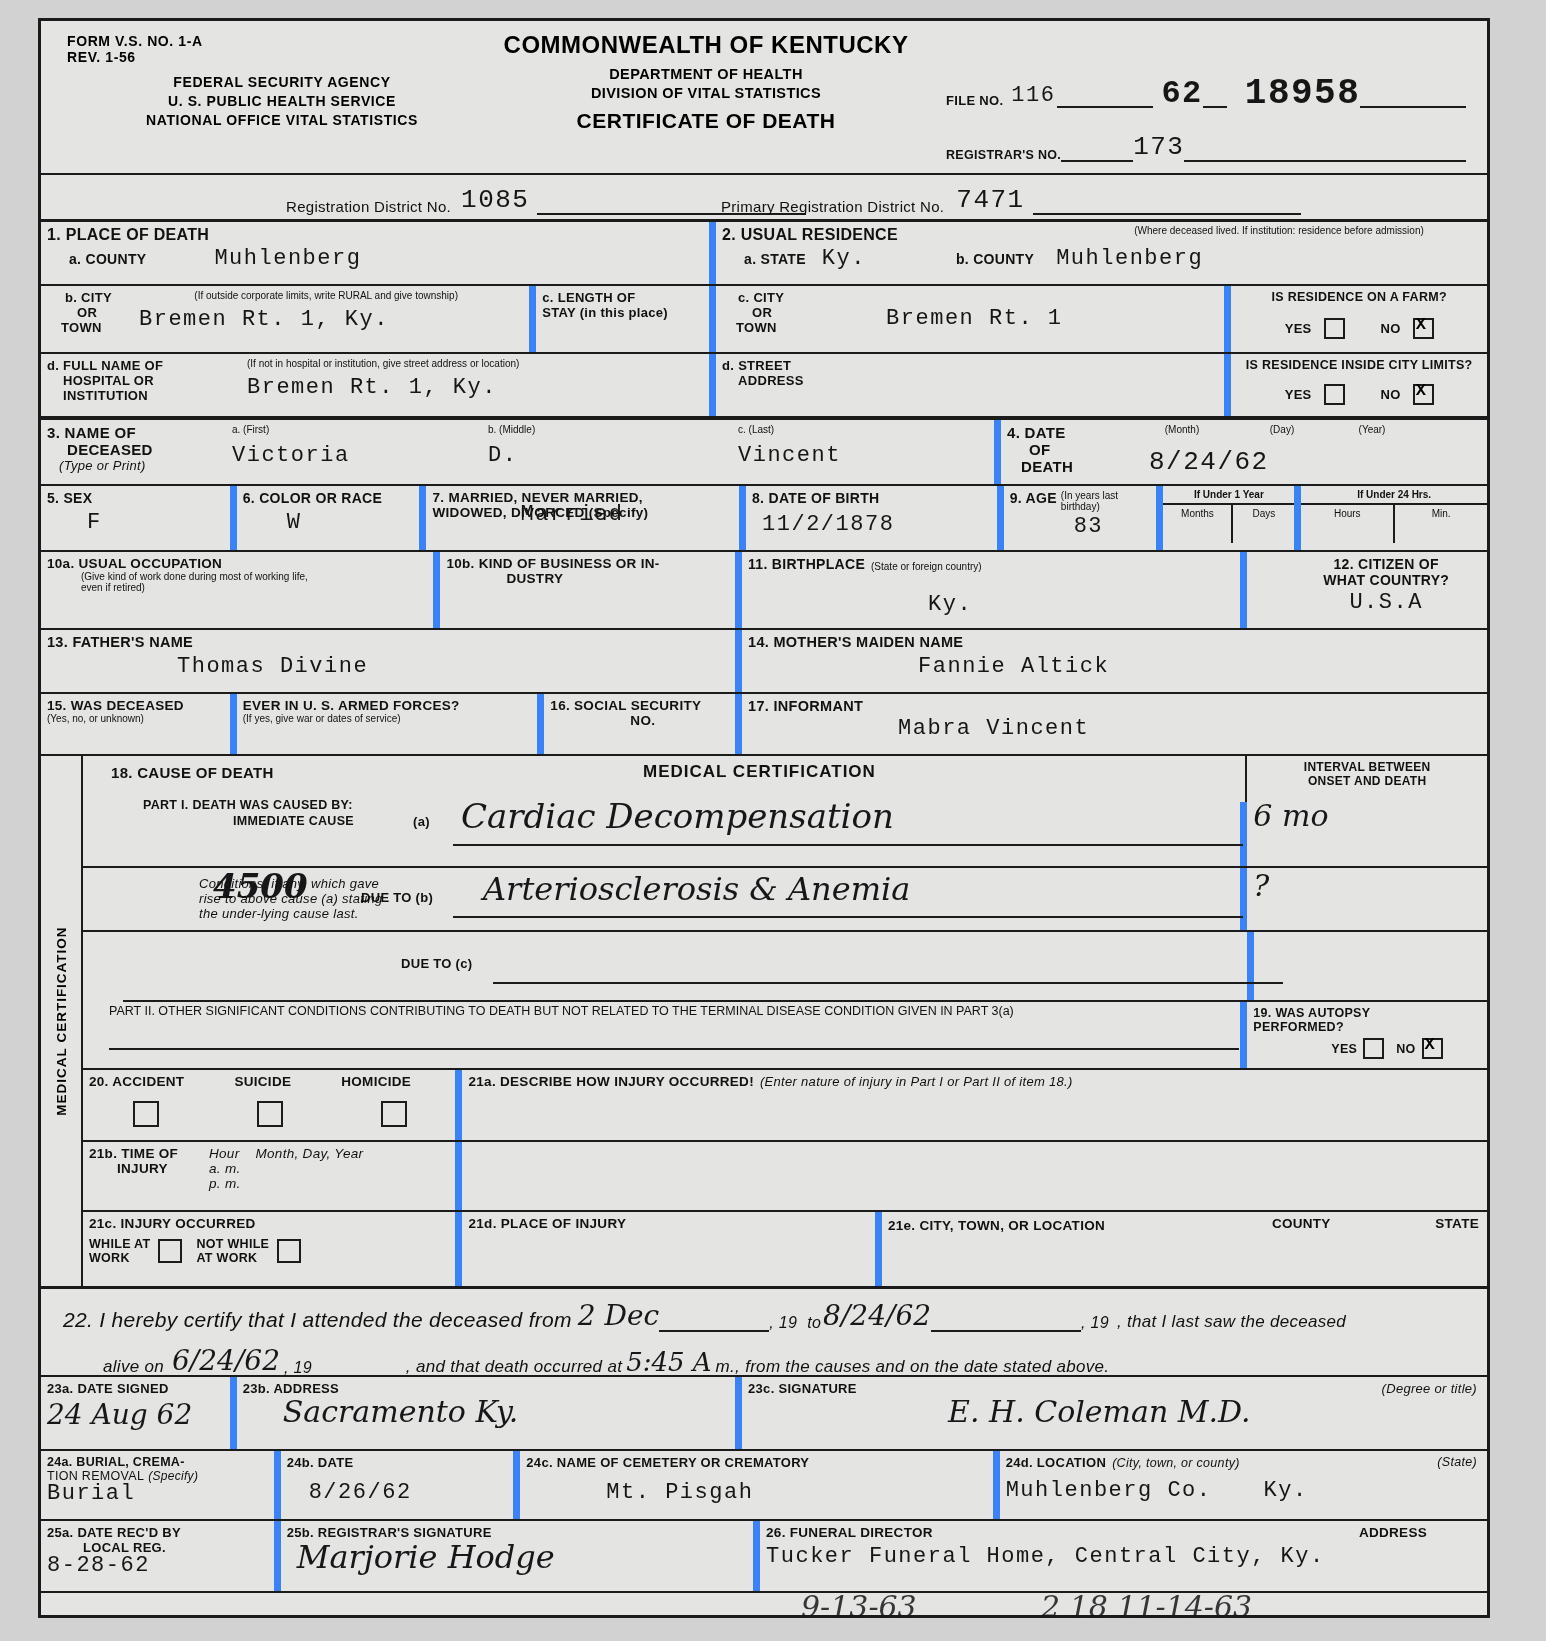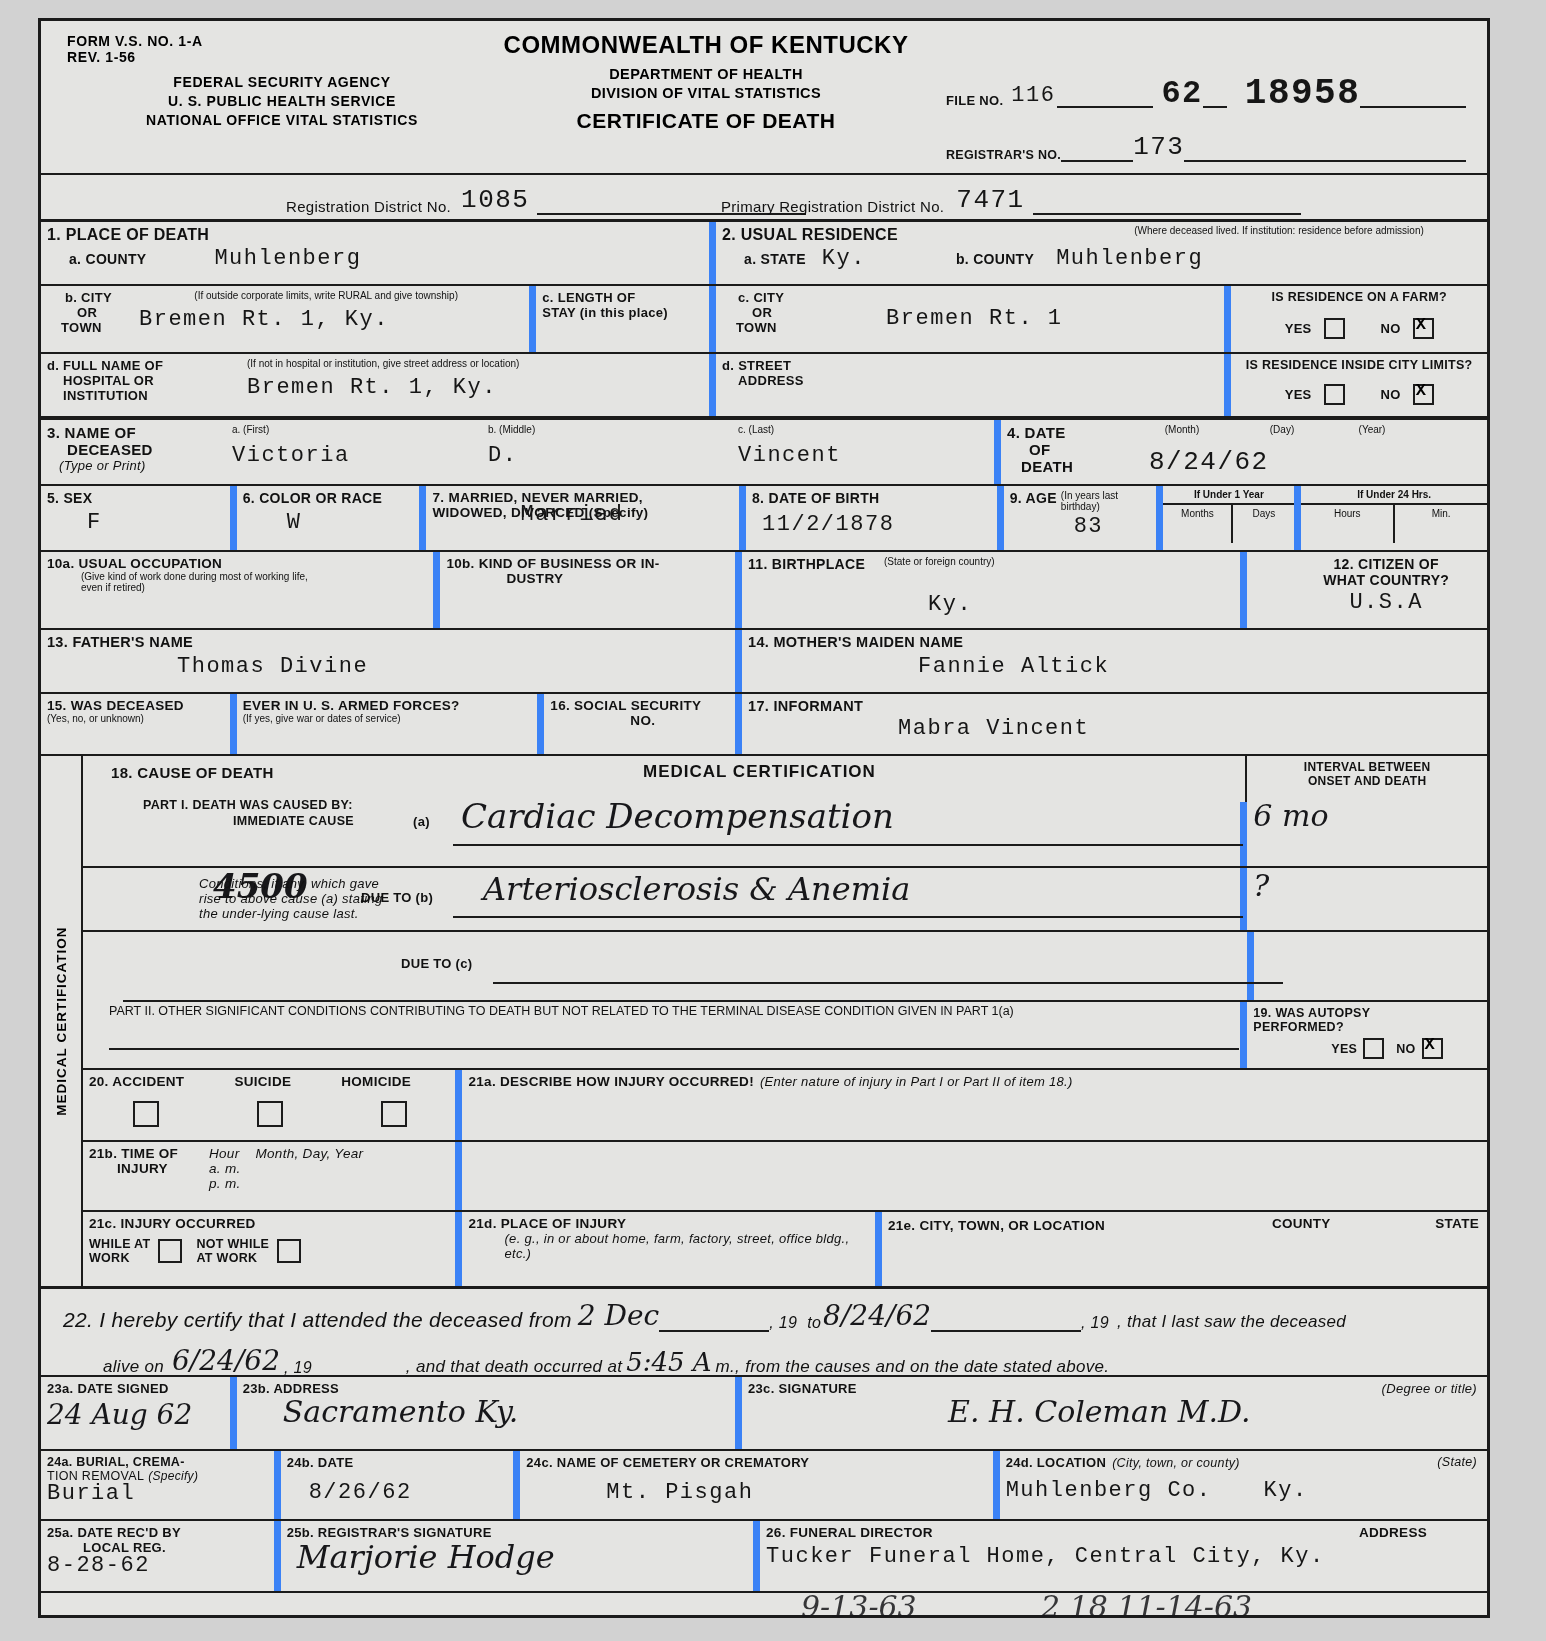"11. BIRTHPLACE" div { align-items: flex-start -> flex-end; gap: 13px -> none }
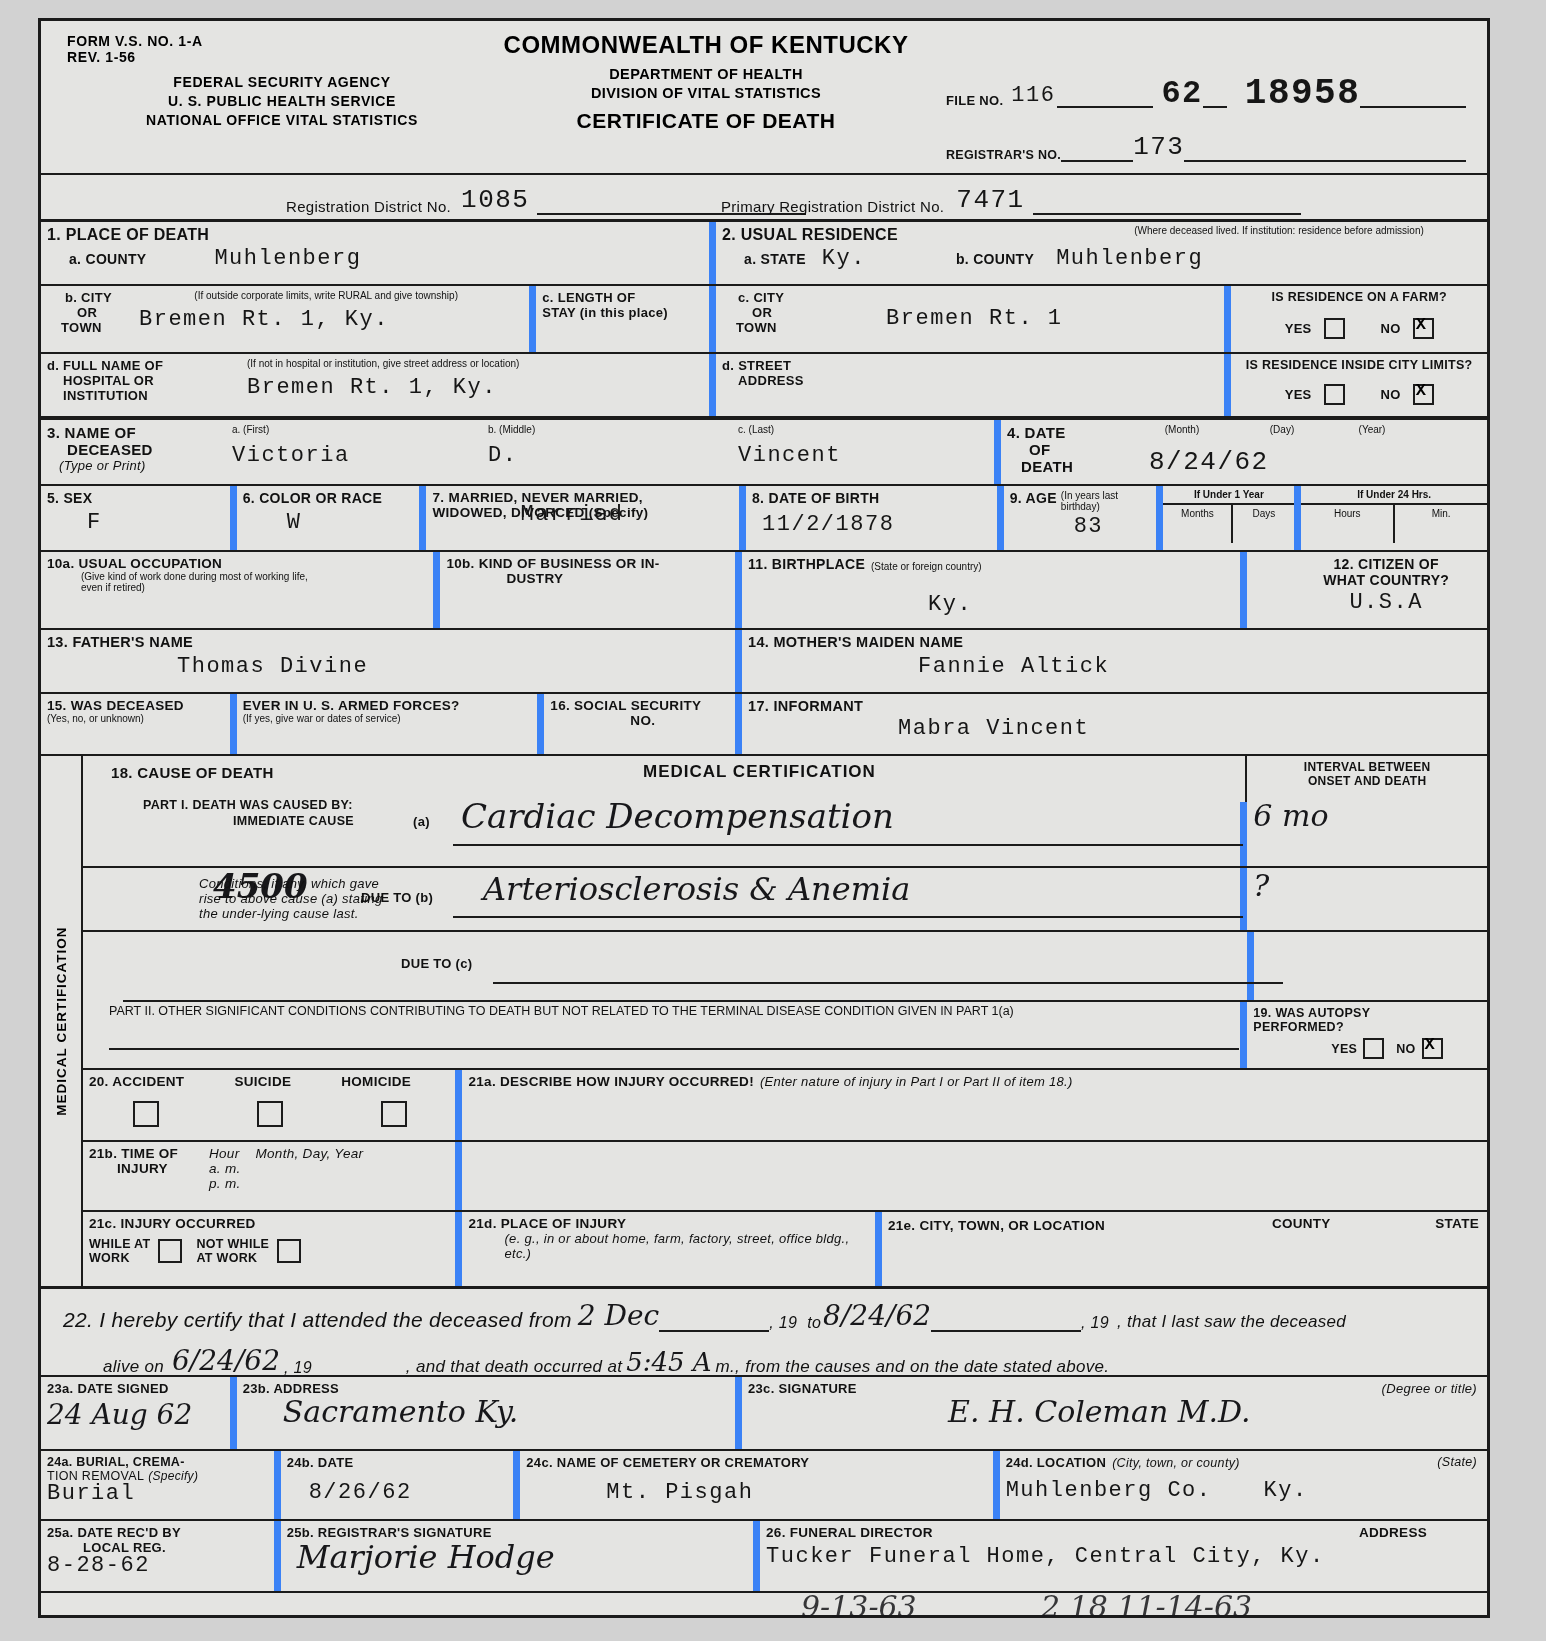"PART II. OTHER SIGNIFICANT CONDITIONS" div.lbl { text: 1 -> 3 }
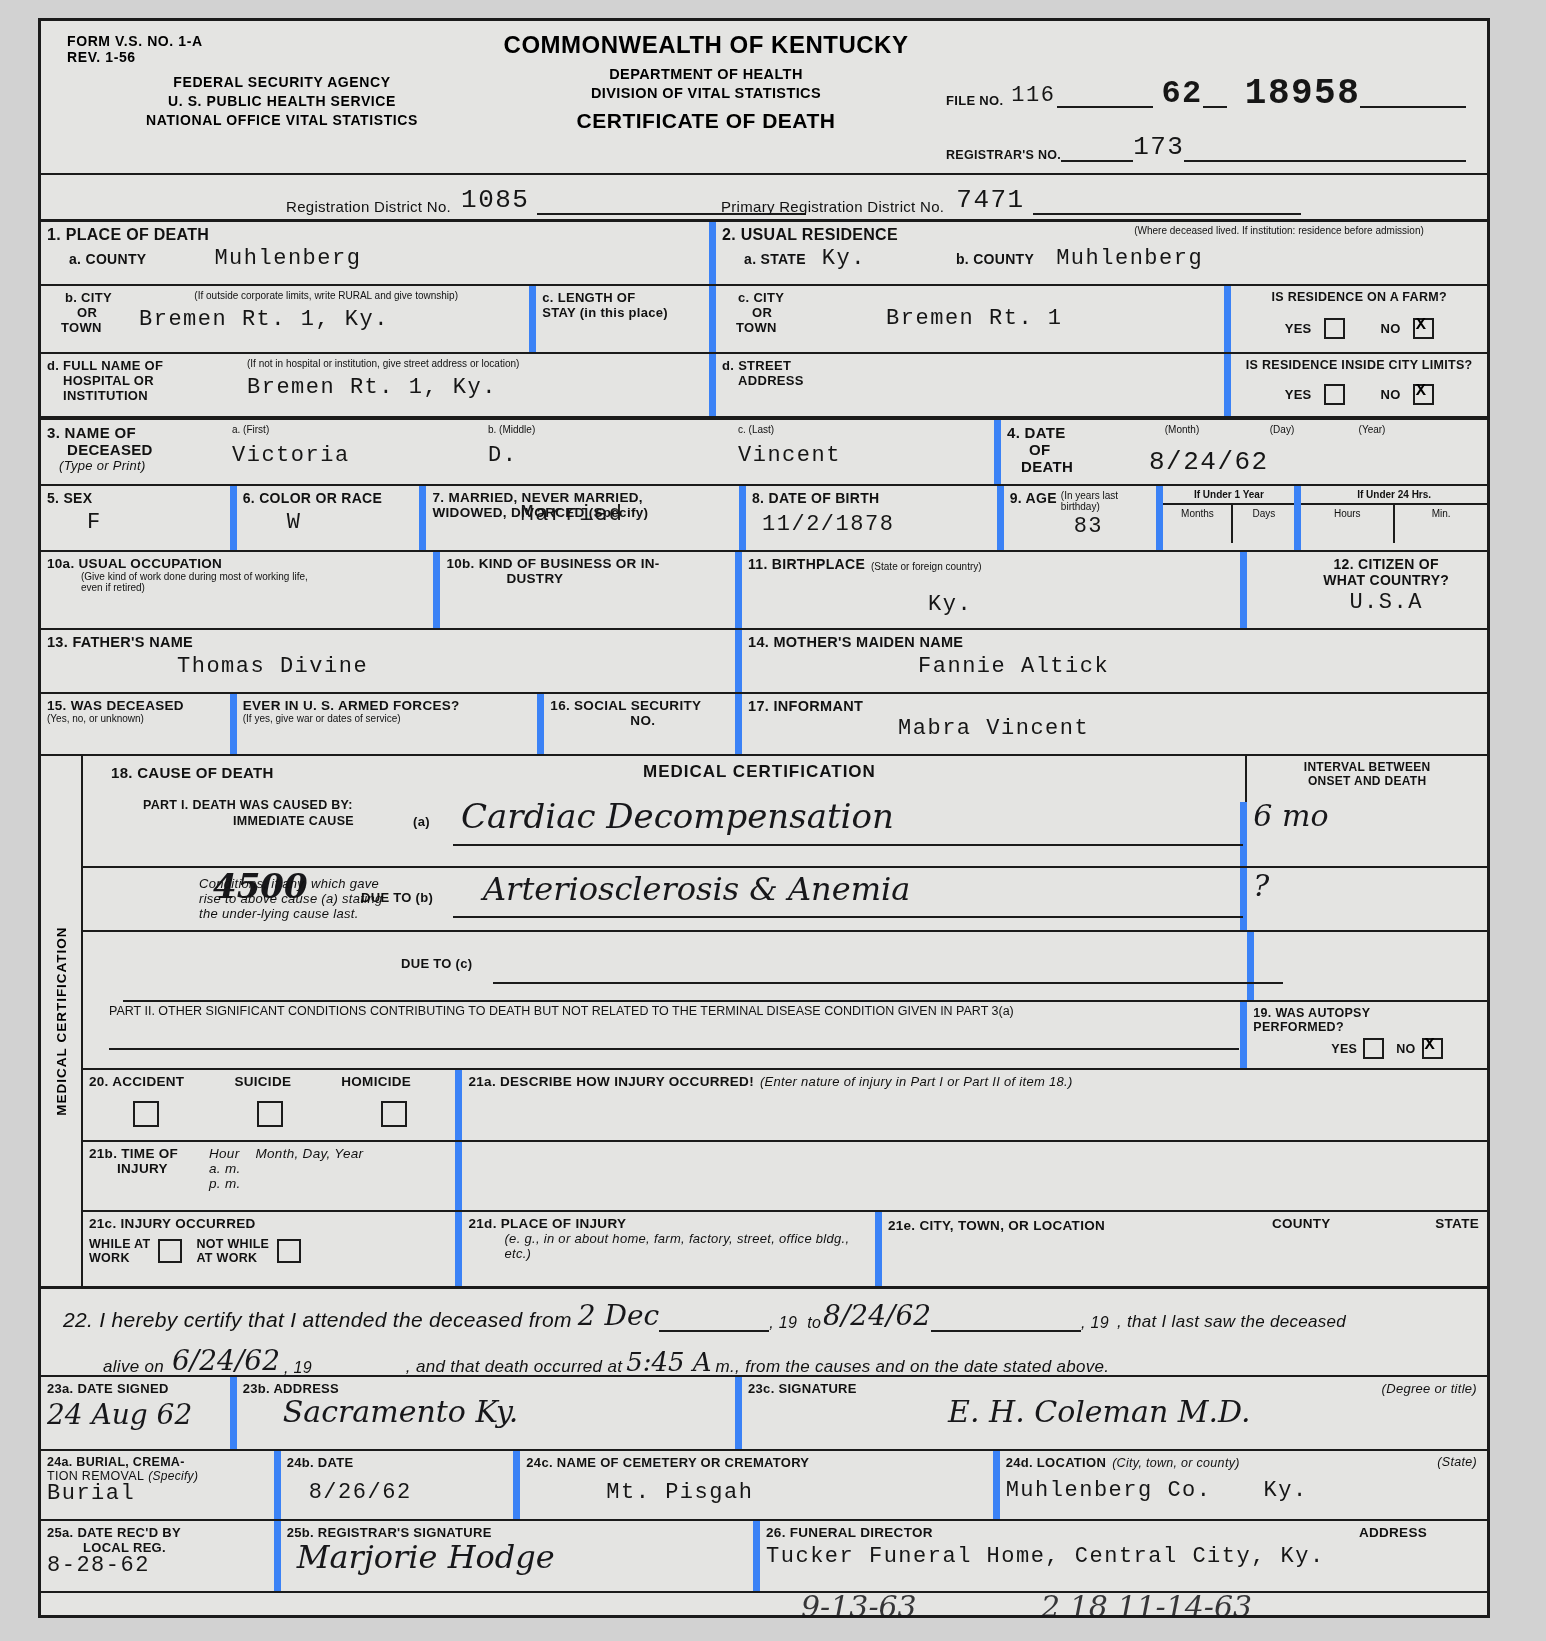"(e. g., in or about" div.lbl { html: <div>(e. g., in or about home, farm, factory, street, office bldg., etc.)</div> -> none }
